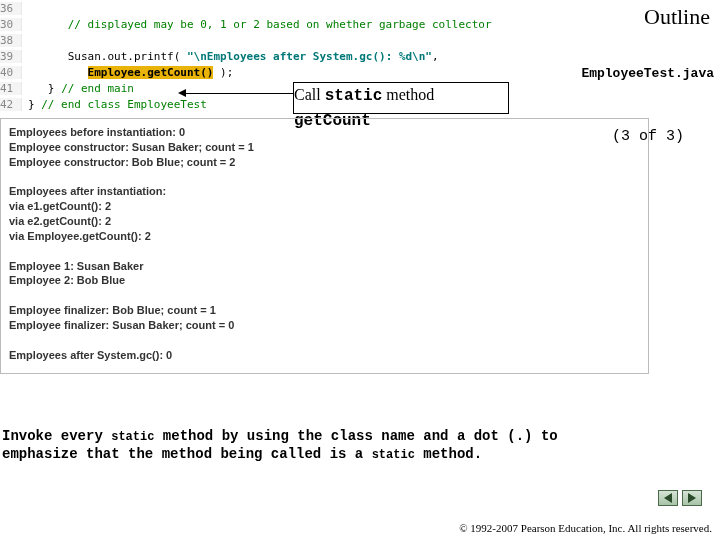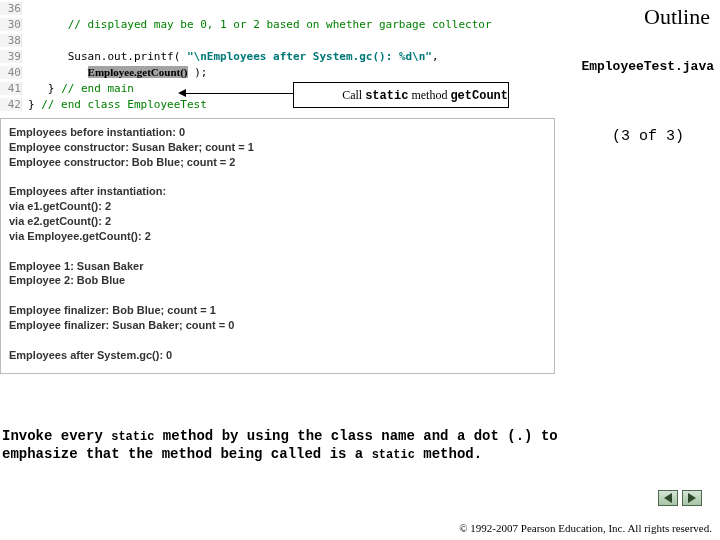"36" .lineno { text-align: right -> left }
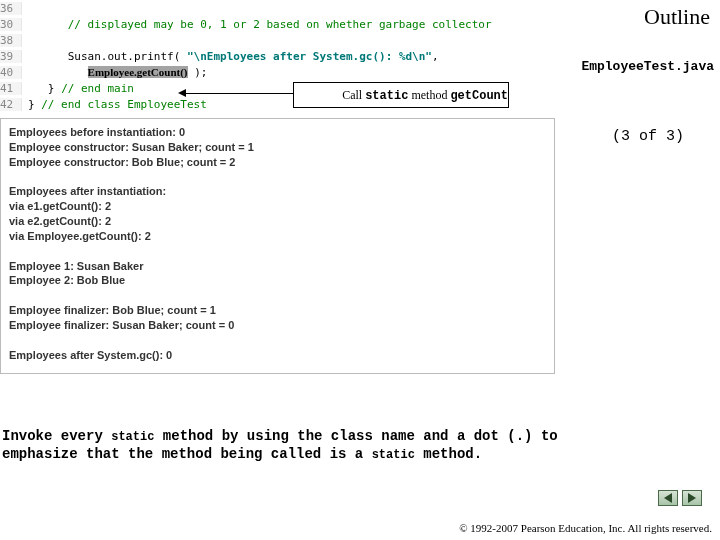"Employee.getCount()" .hl { background: #a3a3a3 -> #eab308; font-family: Liberation Serif, serif -> none }
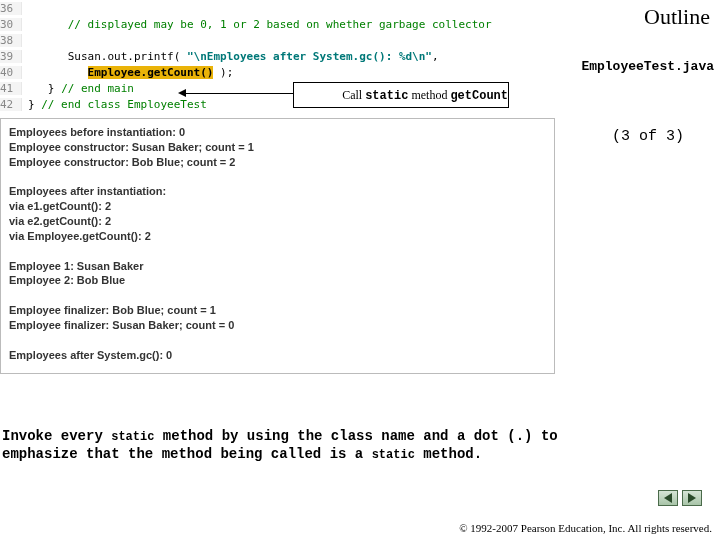"EmployeeTest.java" .filename { top: 59px -> 66px }
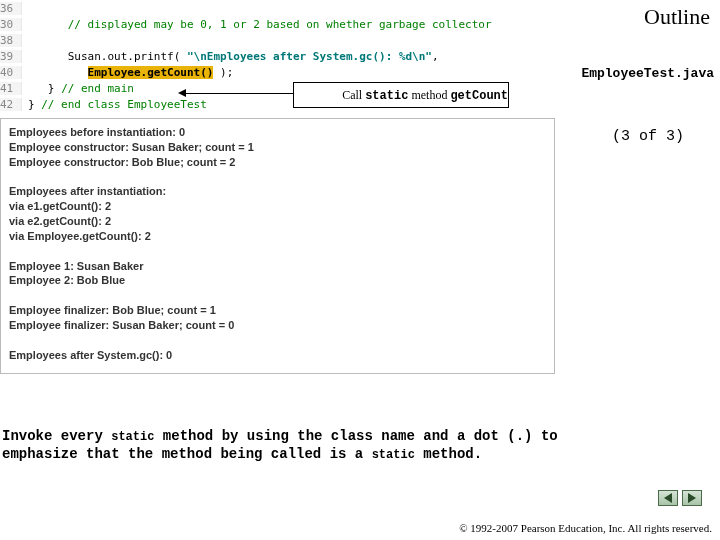"Call static method getCount" .callout-box { font-size: 12px -> 16px; height: 26px -> 32px; text-align: right -> left }
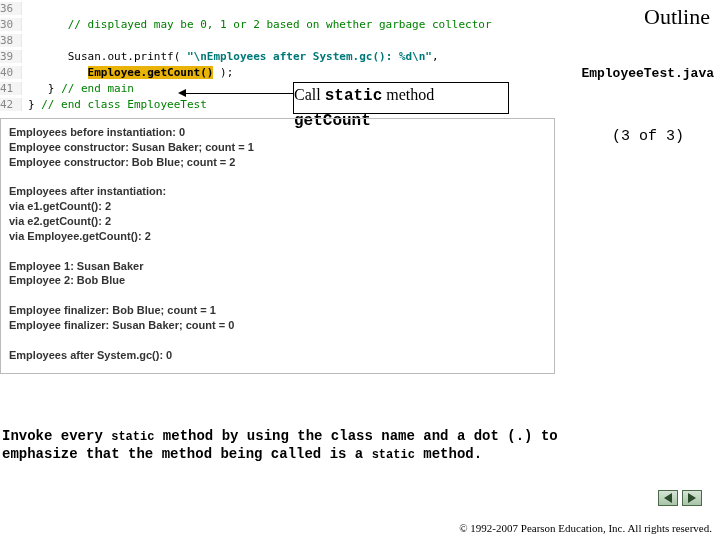"Employees before instantiation: 0" .output-area { width: 555px -> 649px }
